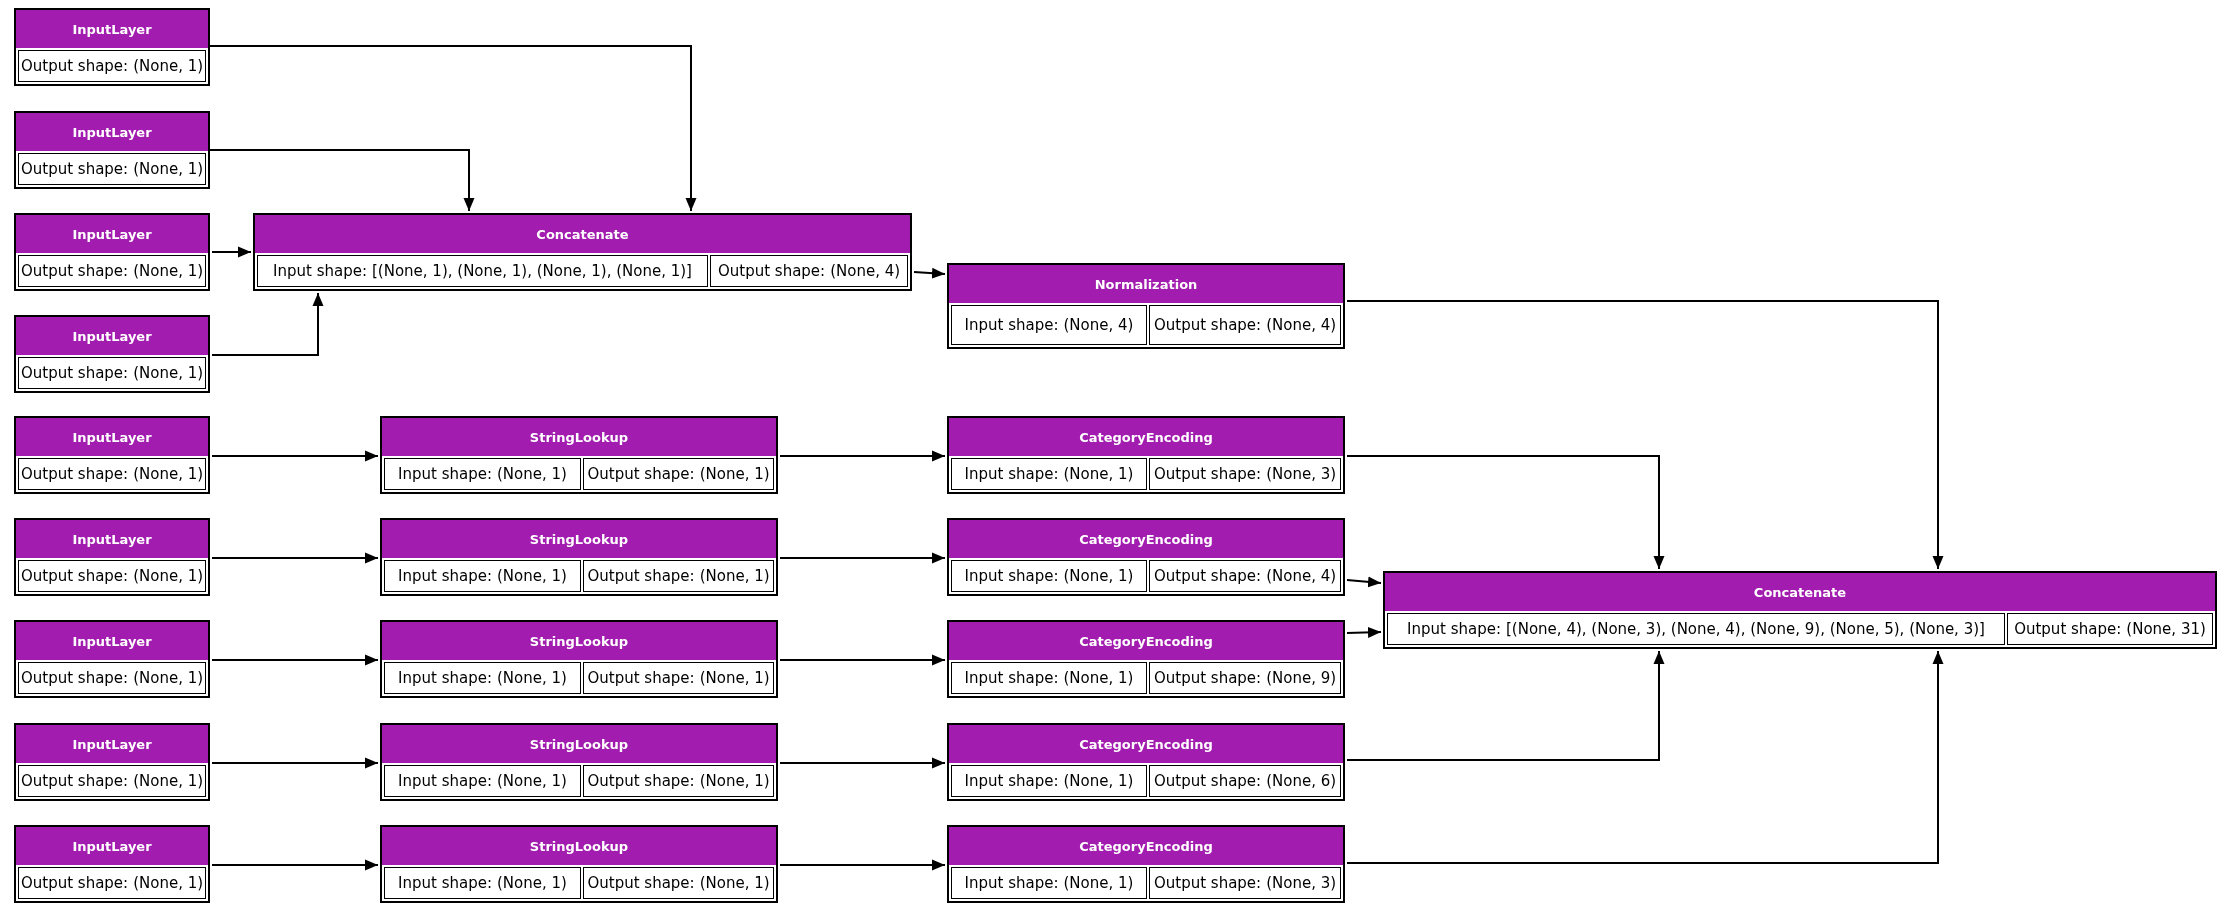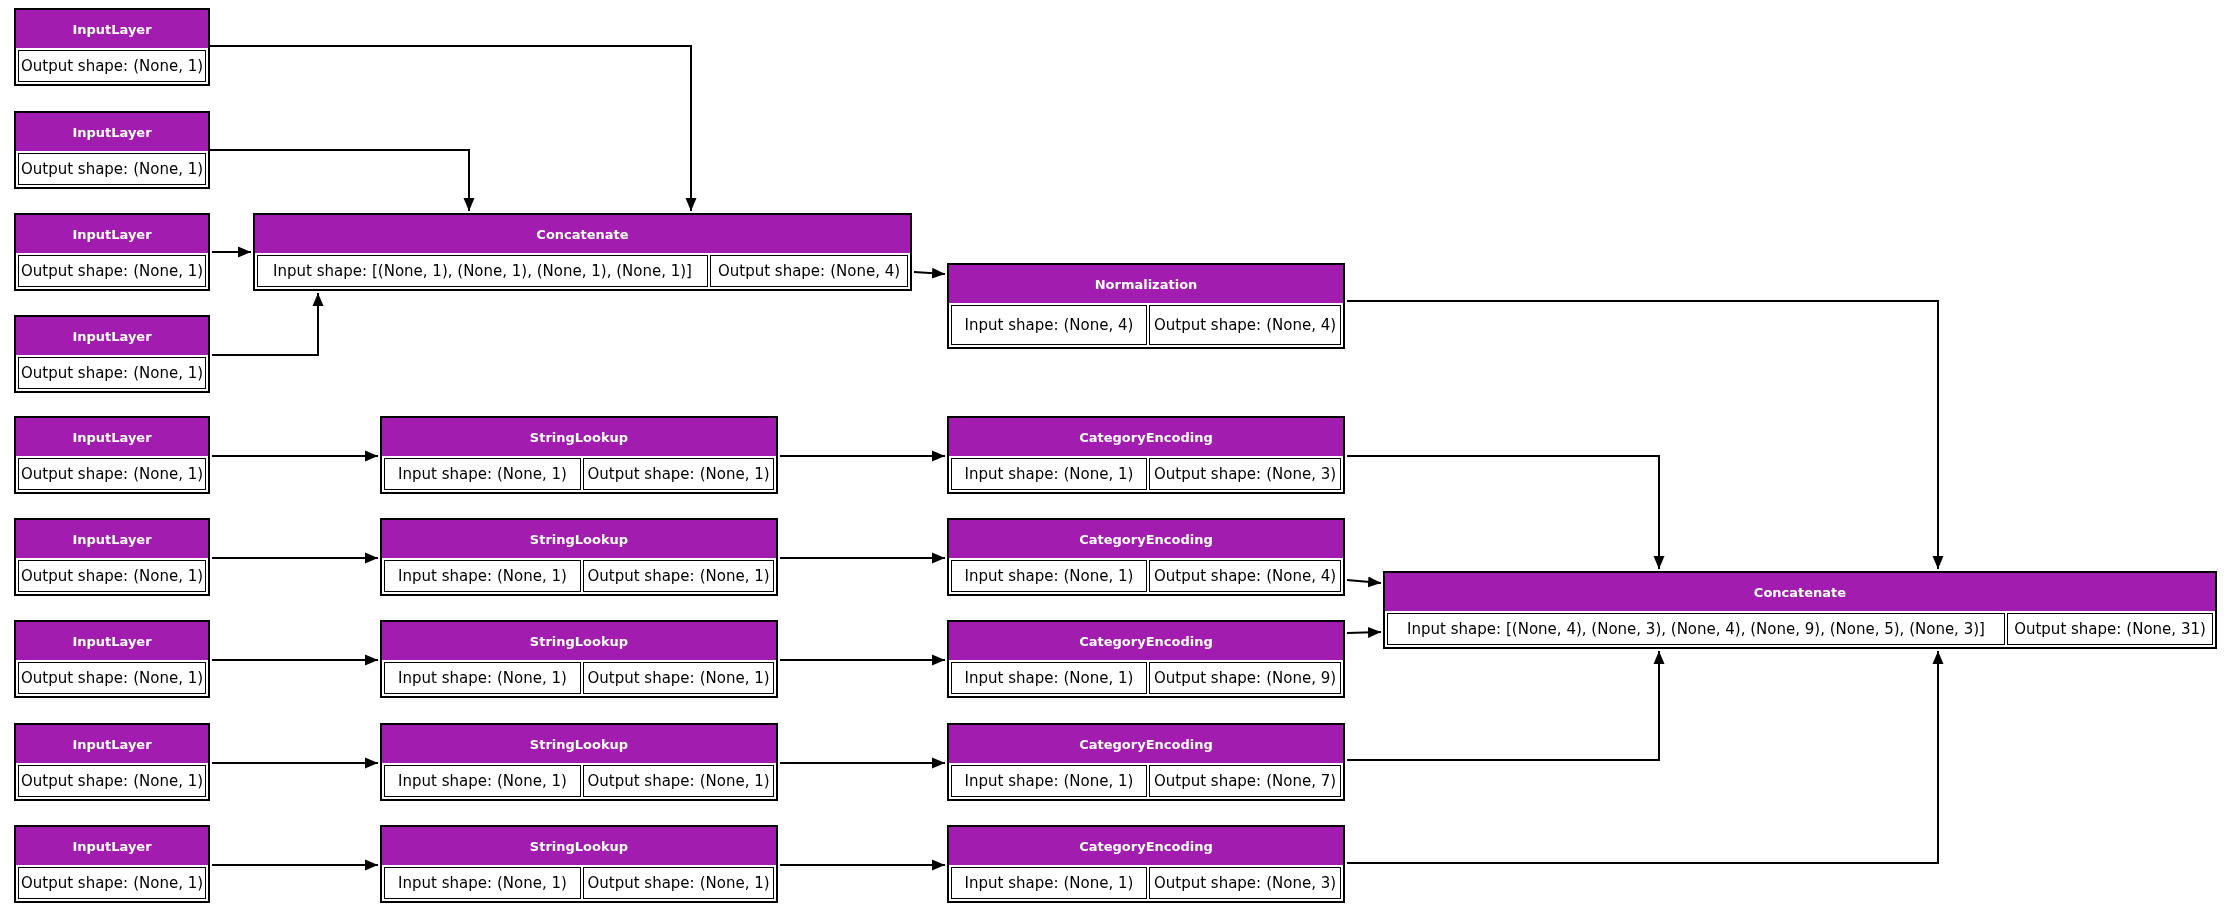"(None, 7)" span.val { text: 7 -> 6 }
